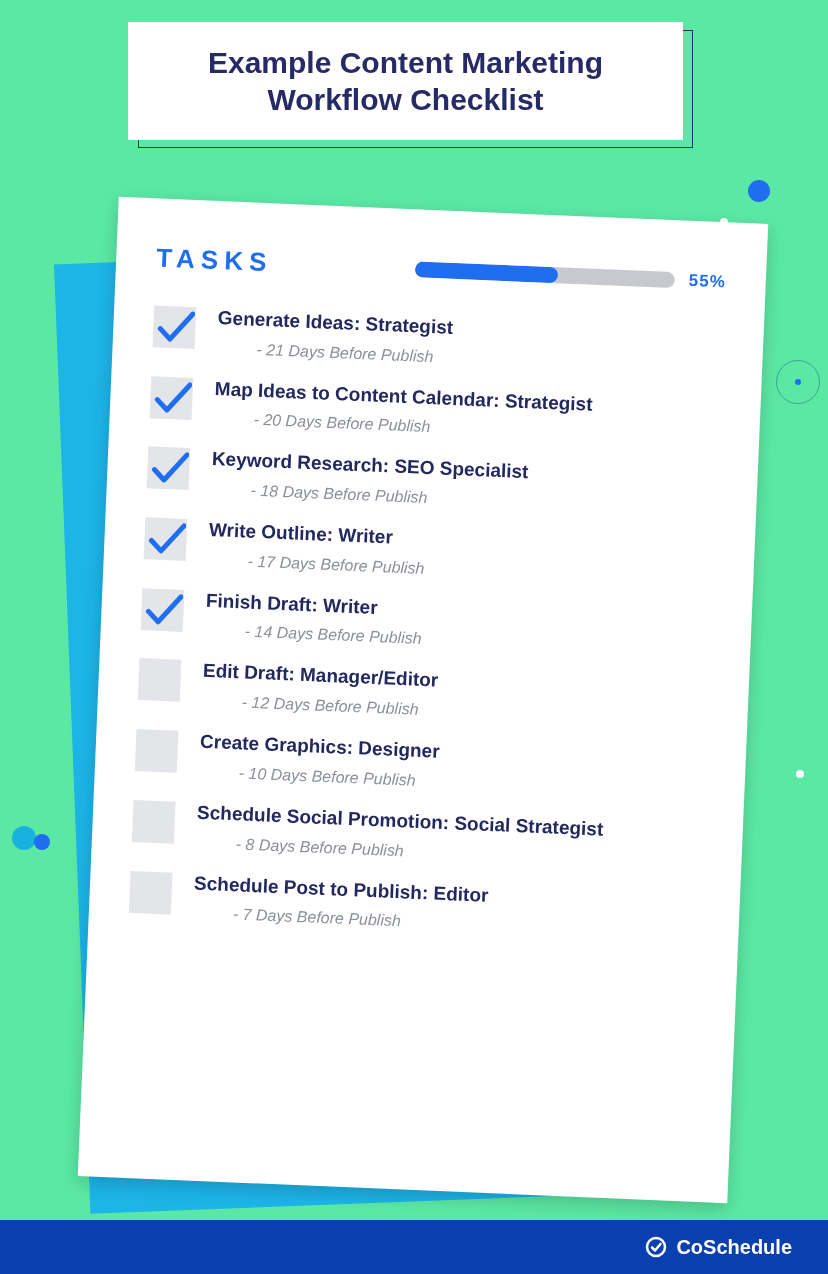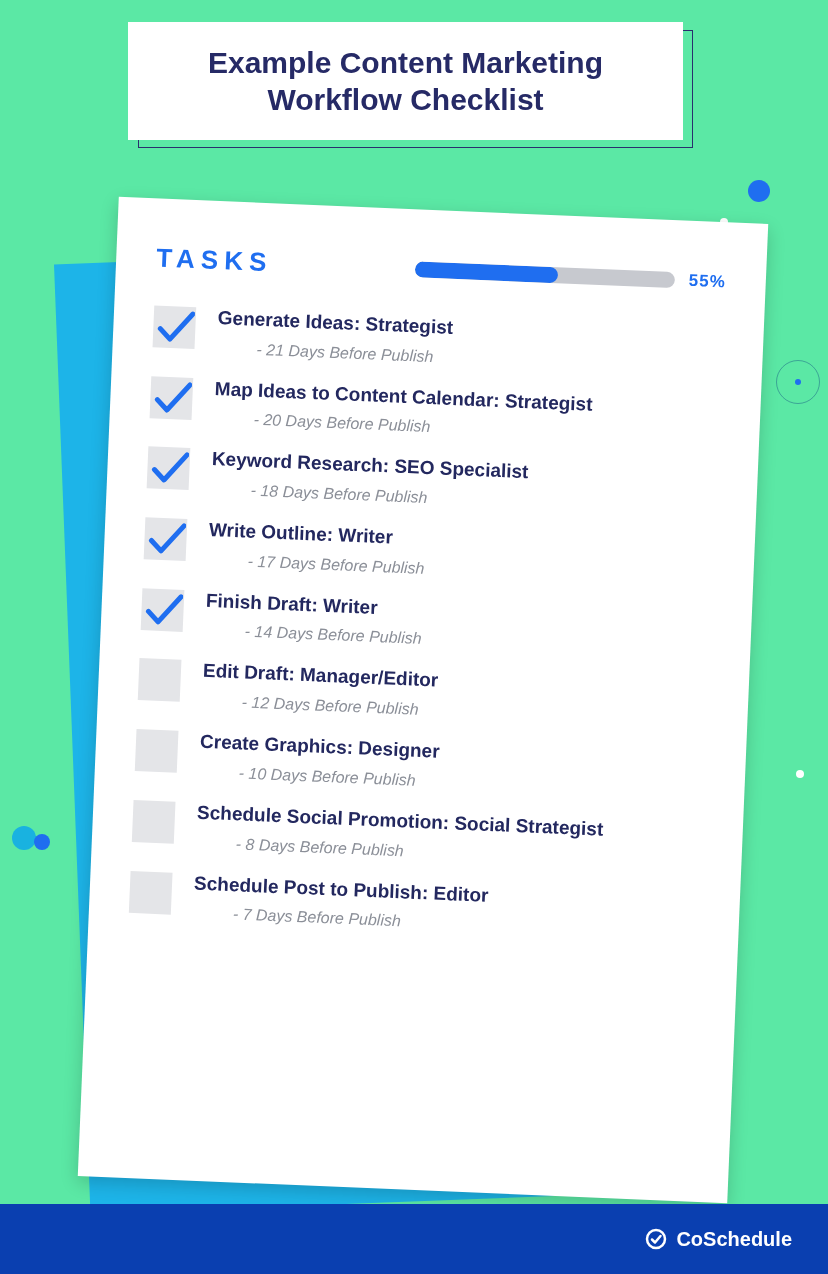"CoSchedule" .footer { height: 70px -> 54px }
